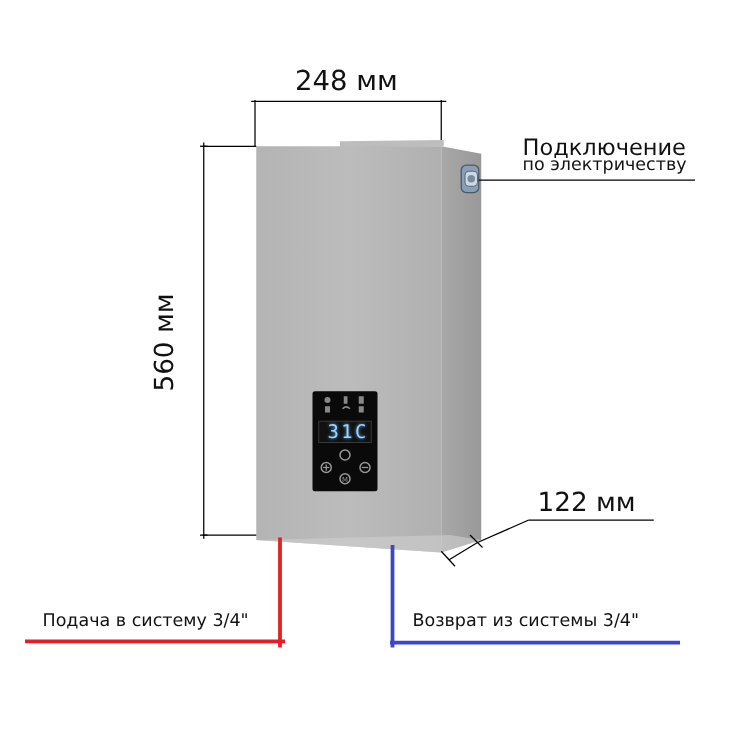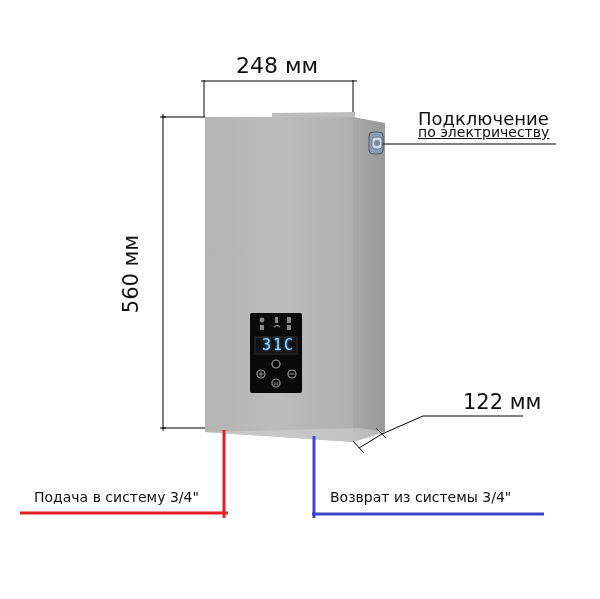"по электричеству" div.lbl { text-decoration: underline -> none }
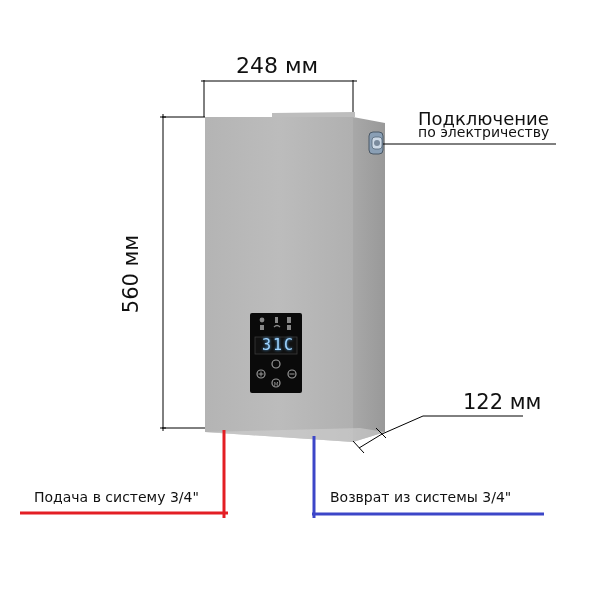"122 мм" div.lbl { margin-left: 33px -> none }
